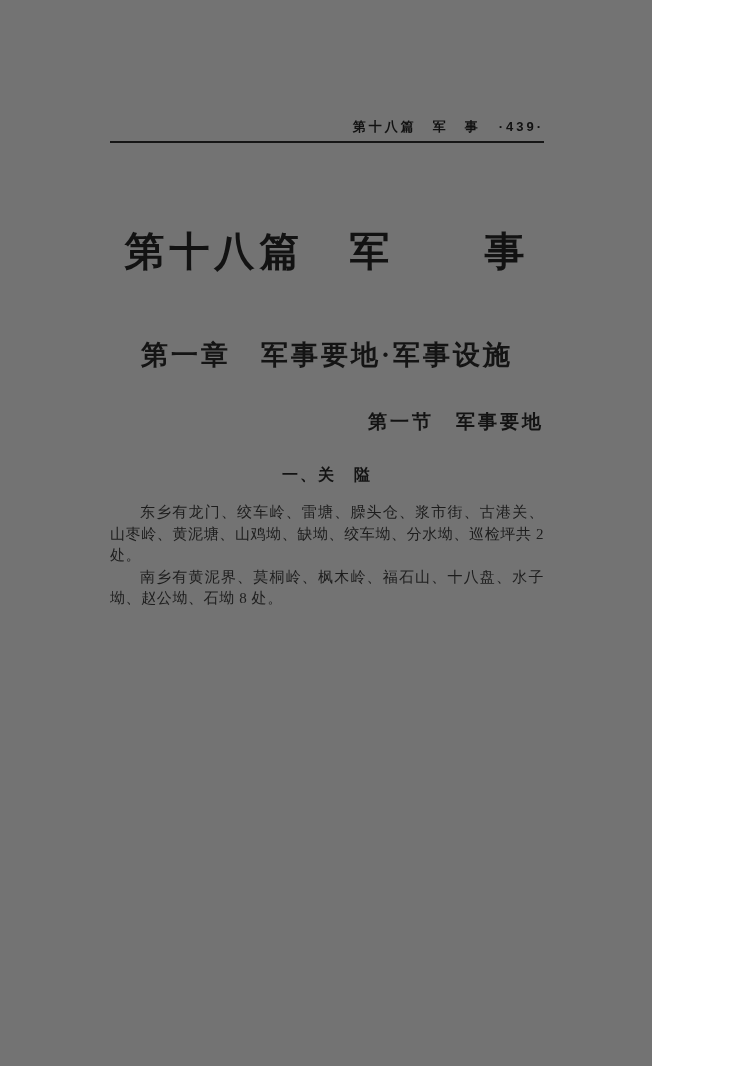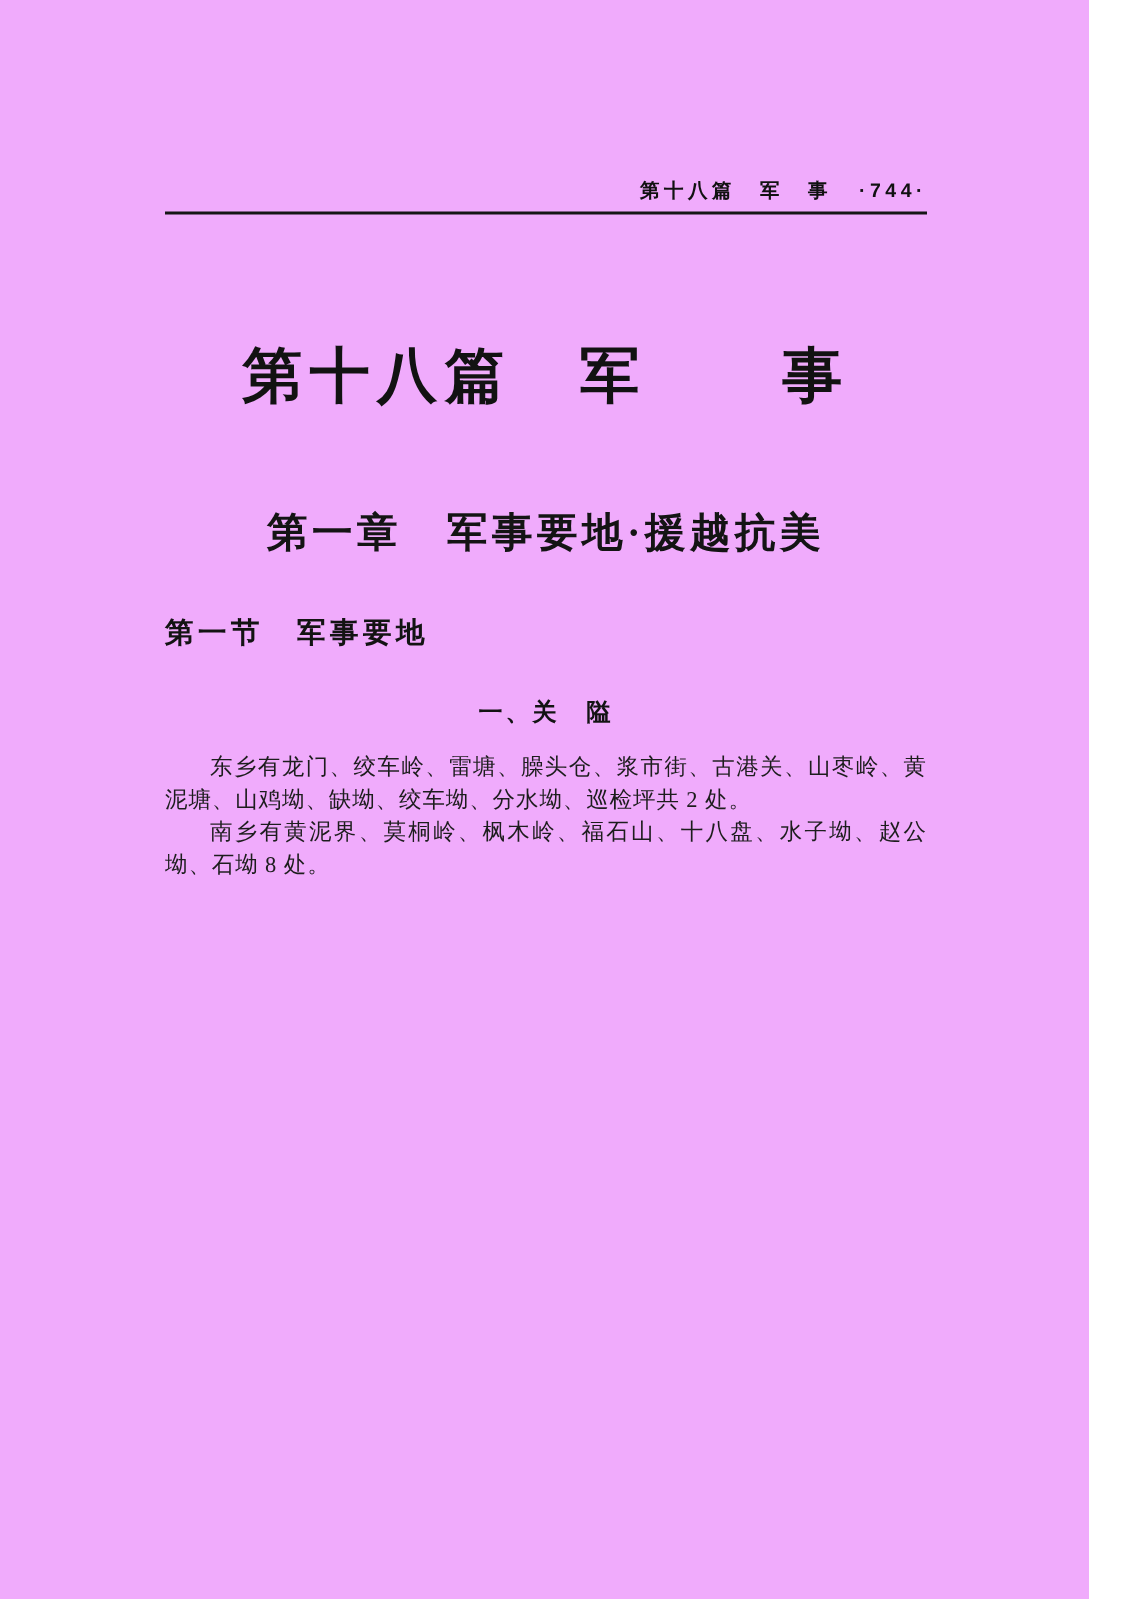"第十八篇 军 事" .page { background: #f0abfc -> #737373; width: 726px -> 652px }
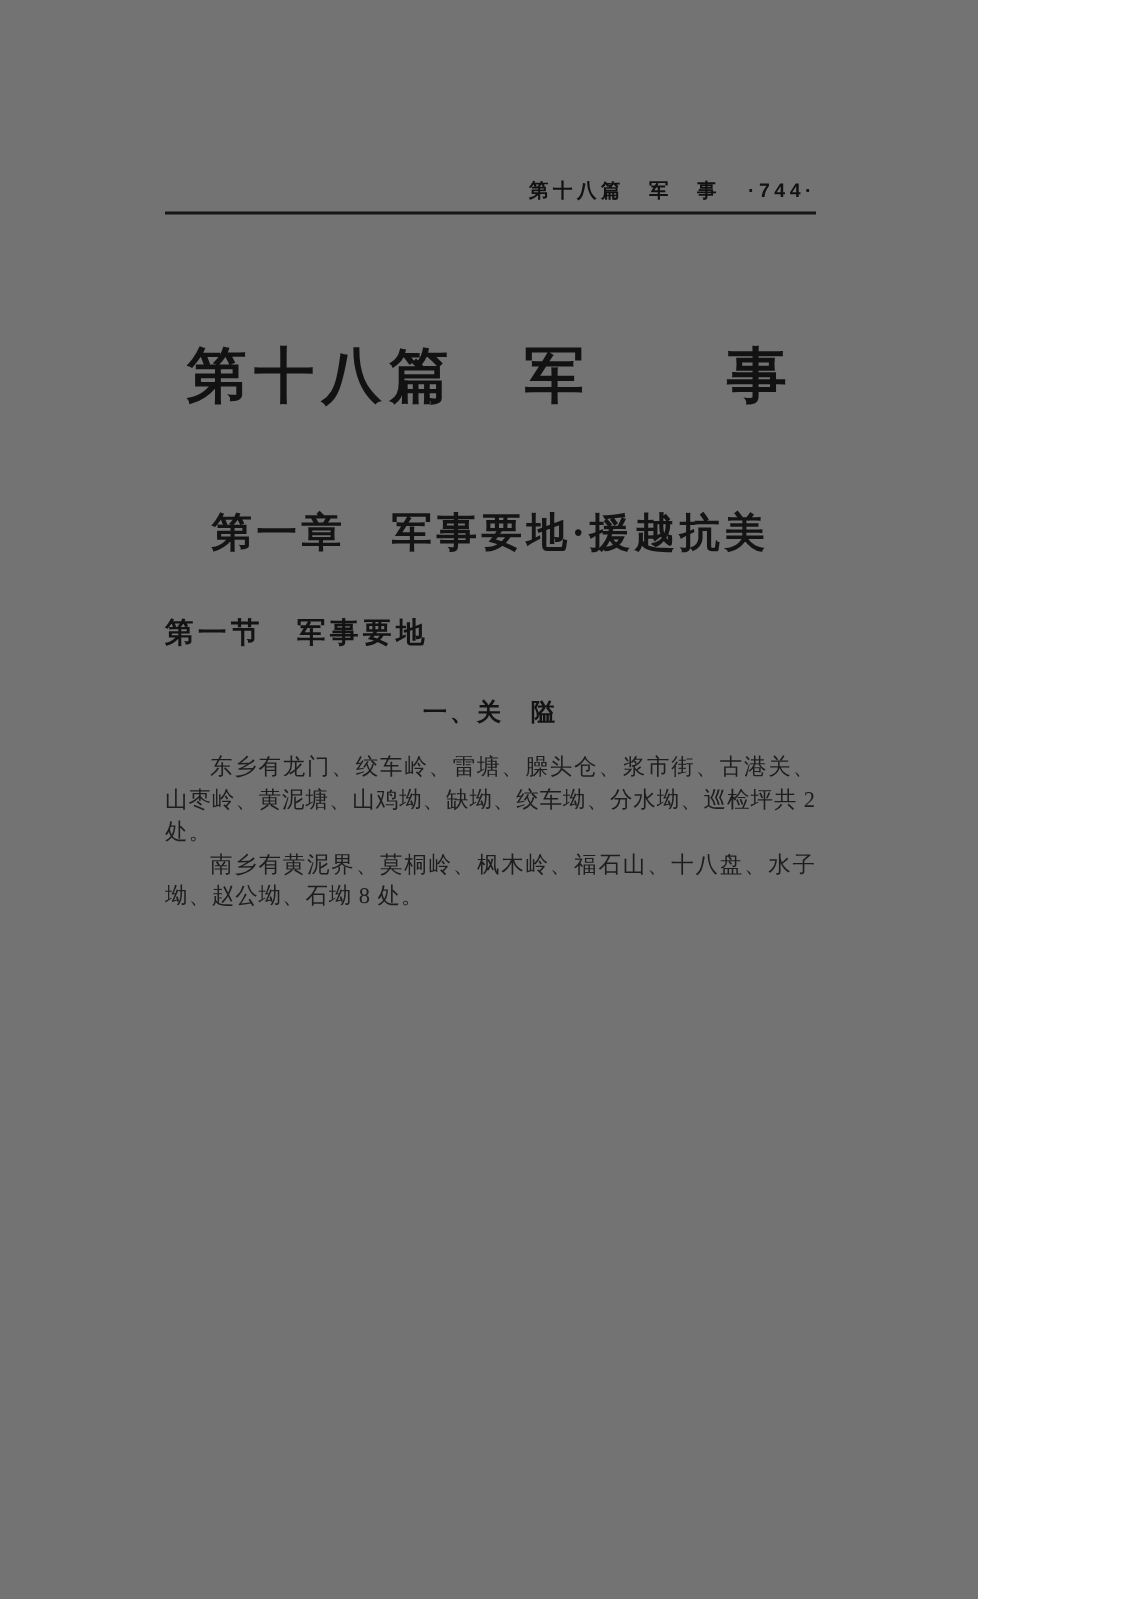"·744·" span { text: 744 -> 439 }
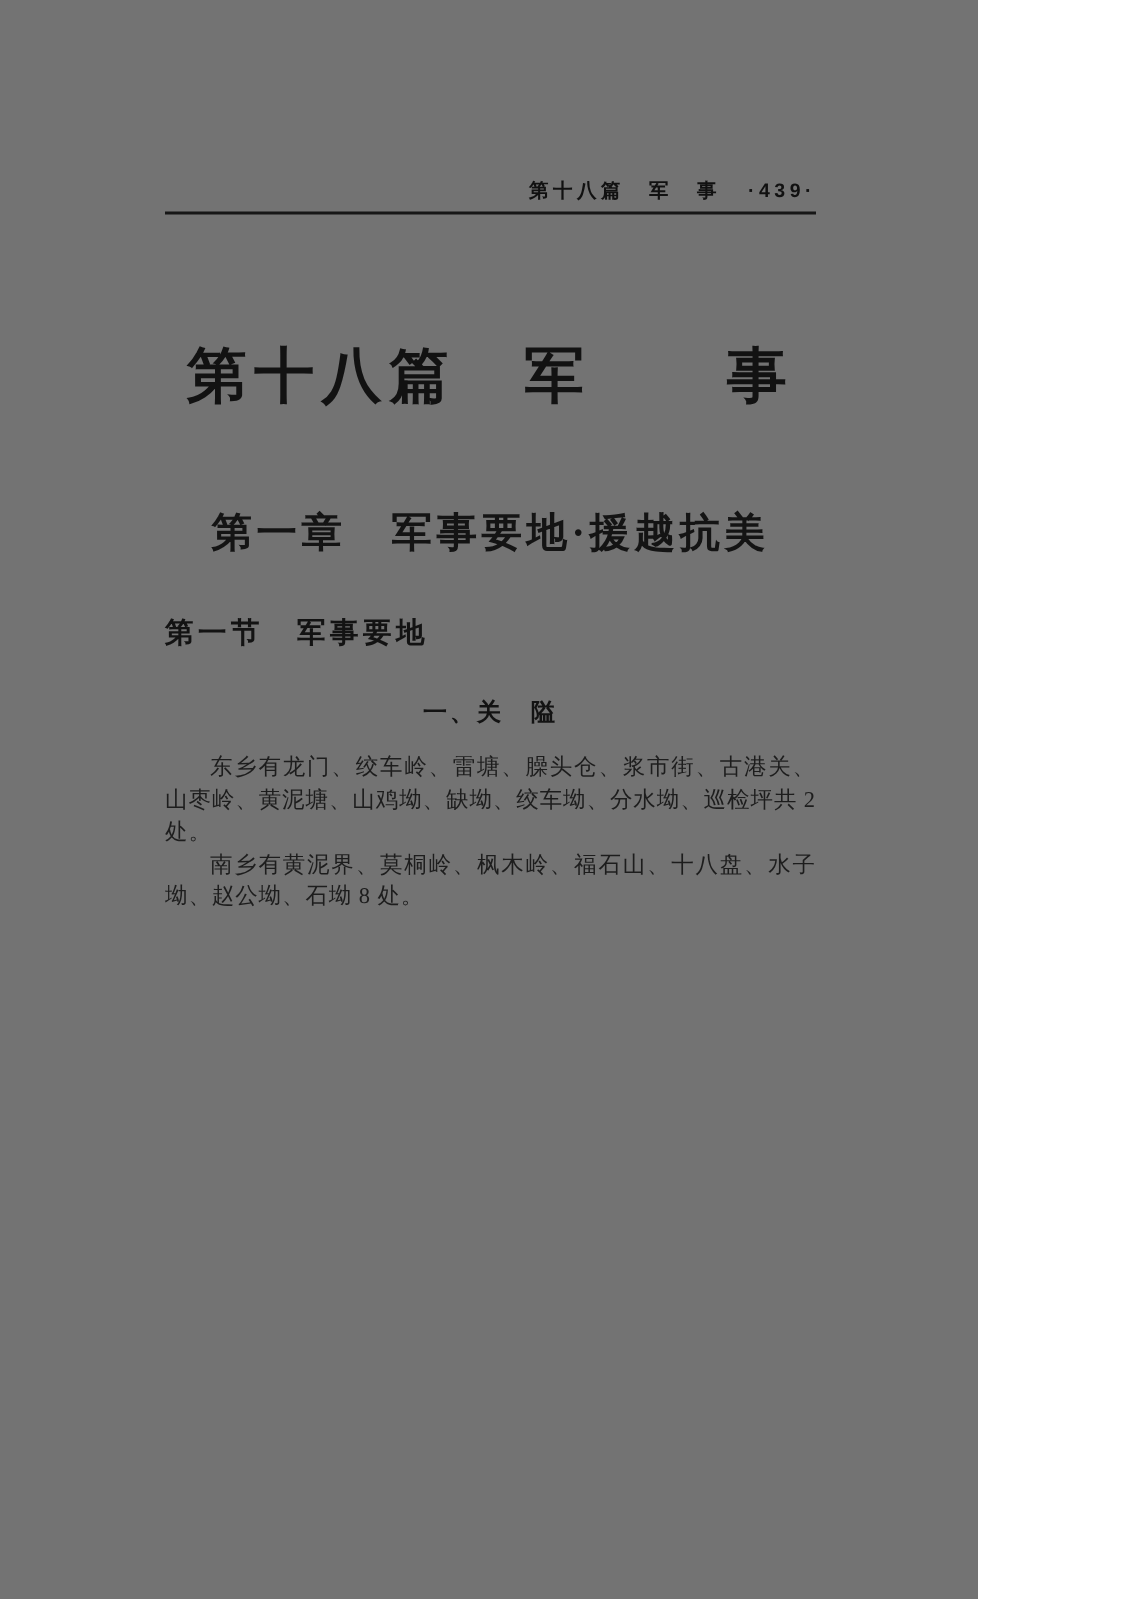"第一章 军事要地·援越抗美" h2.chapter-heading { text: 援越抗美 -> 军事设施 }
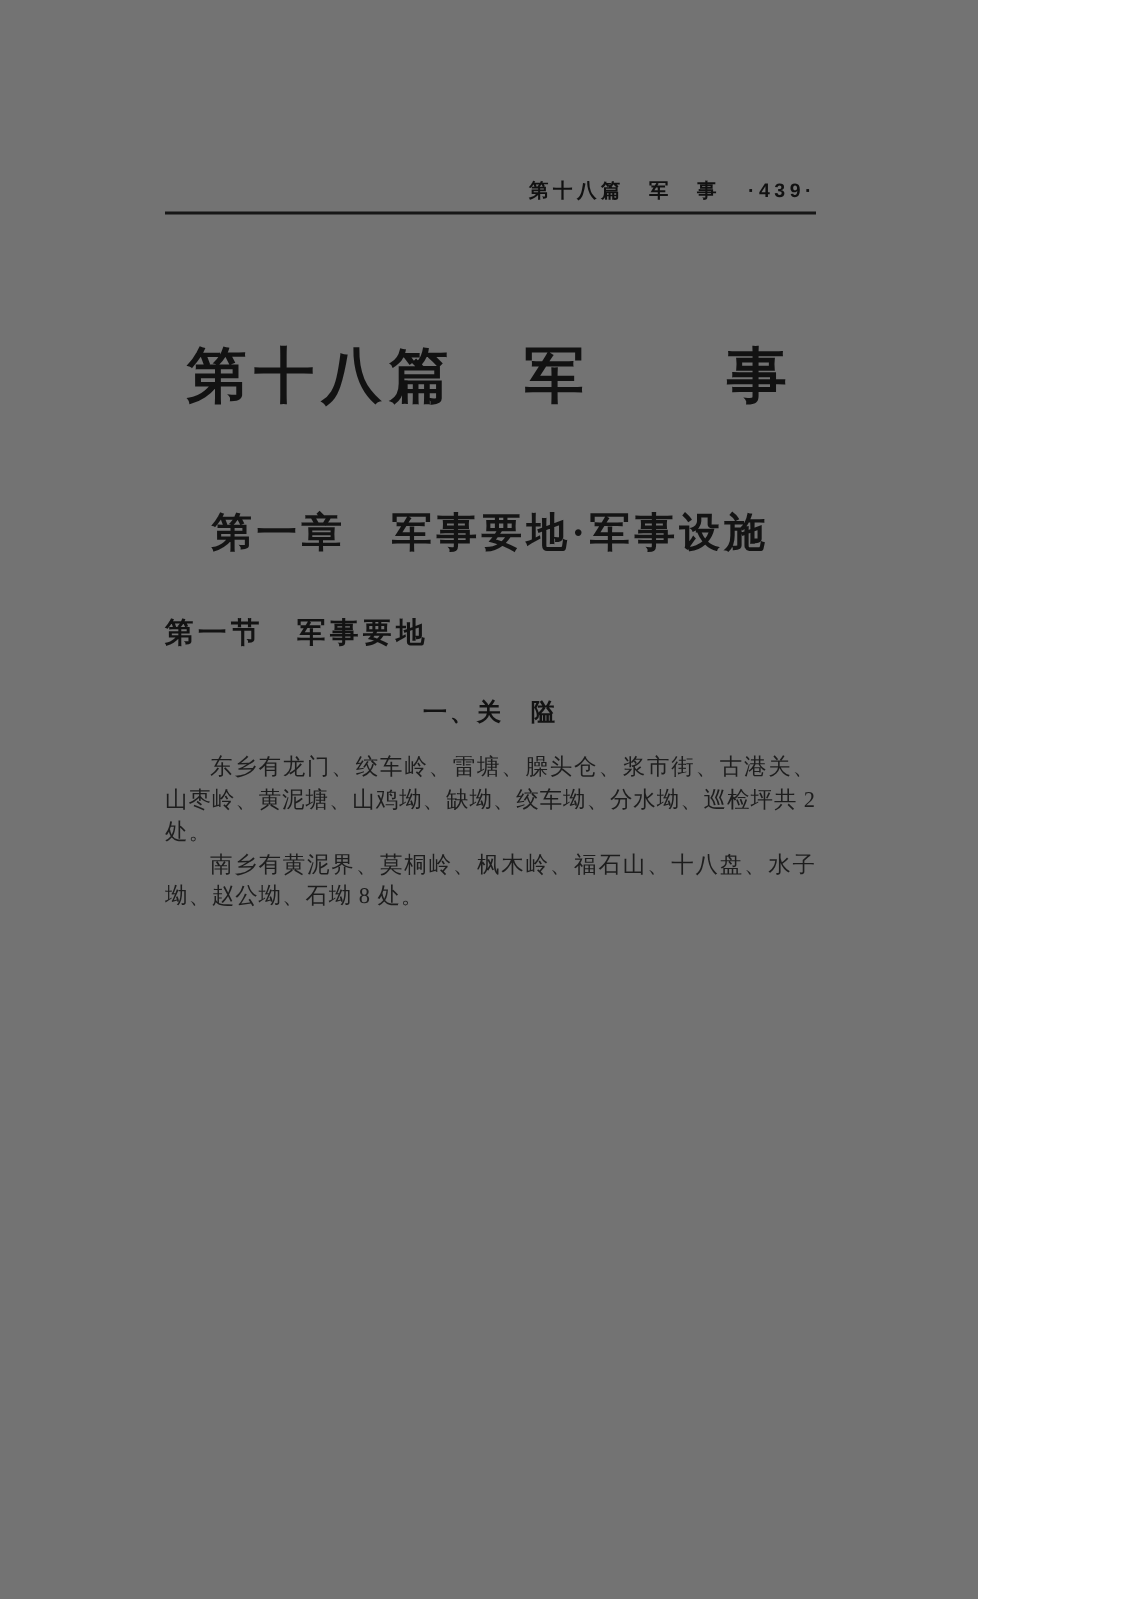"第一节 军事要地" .section-heading { text-align: left -> right }
